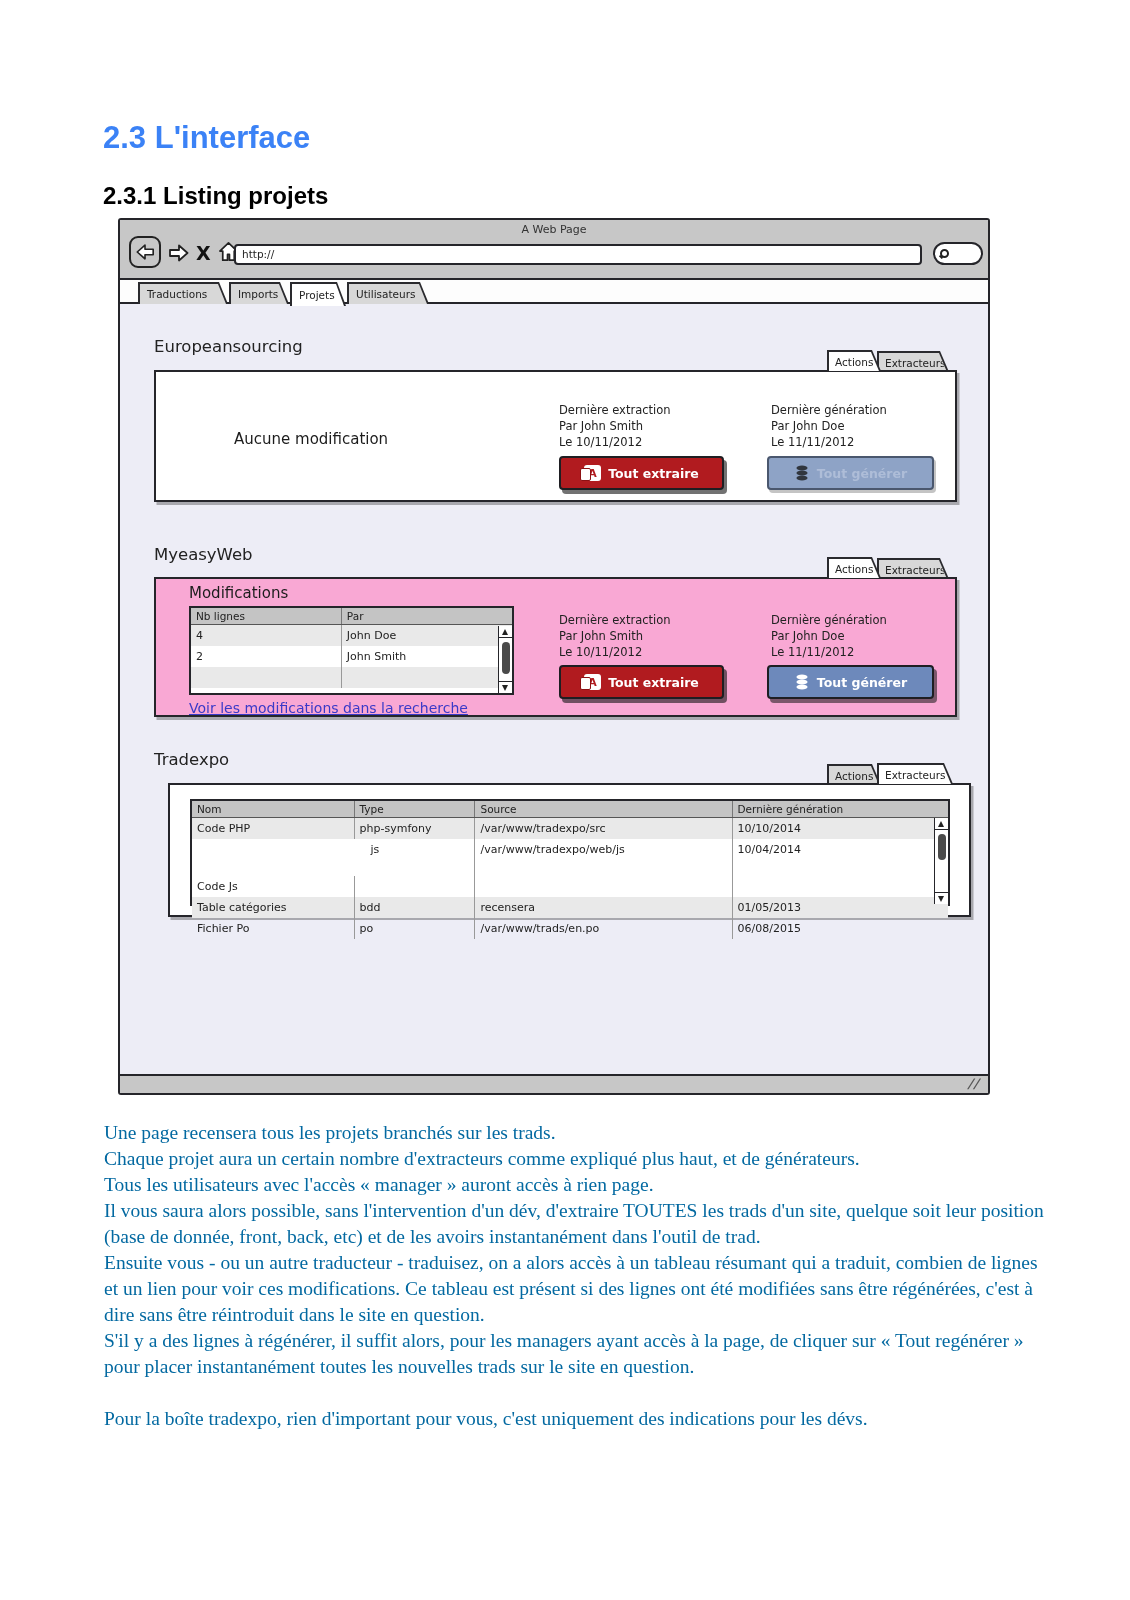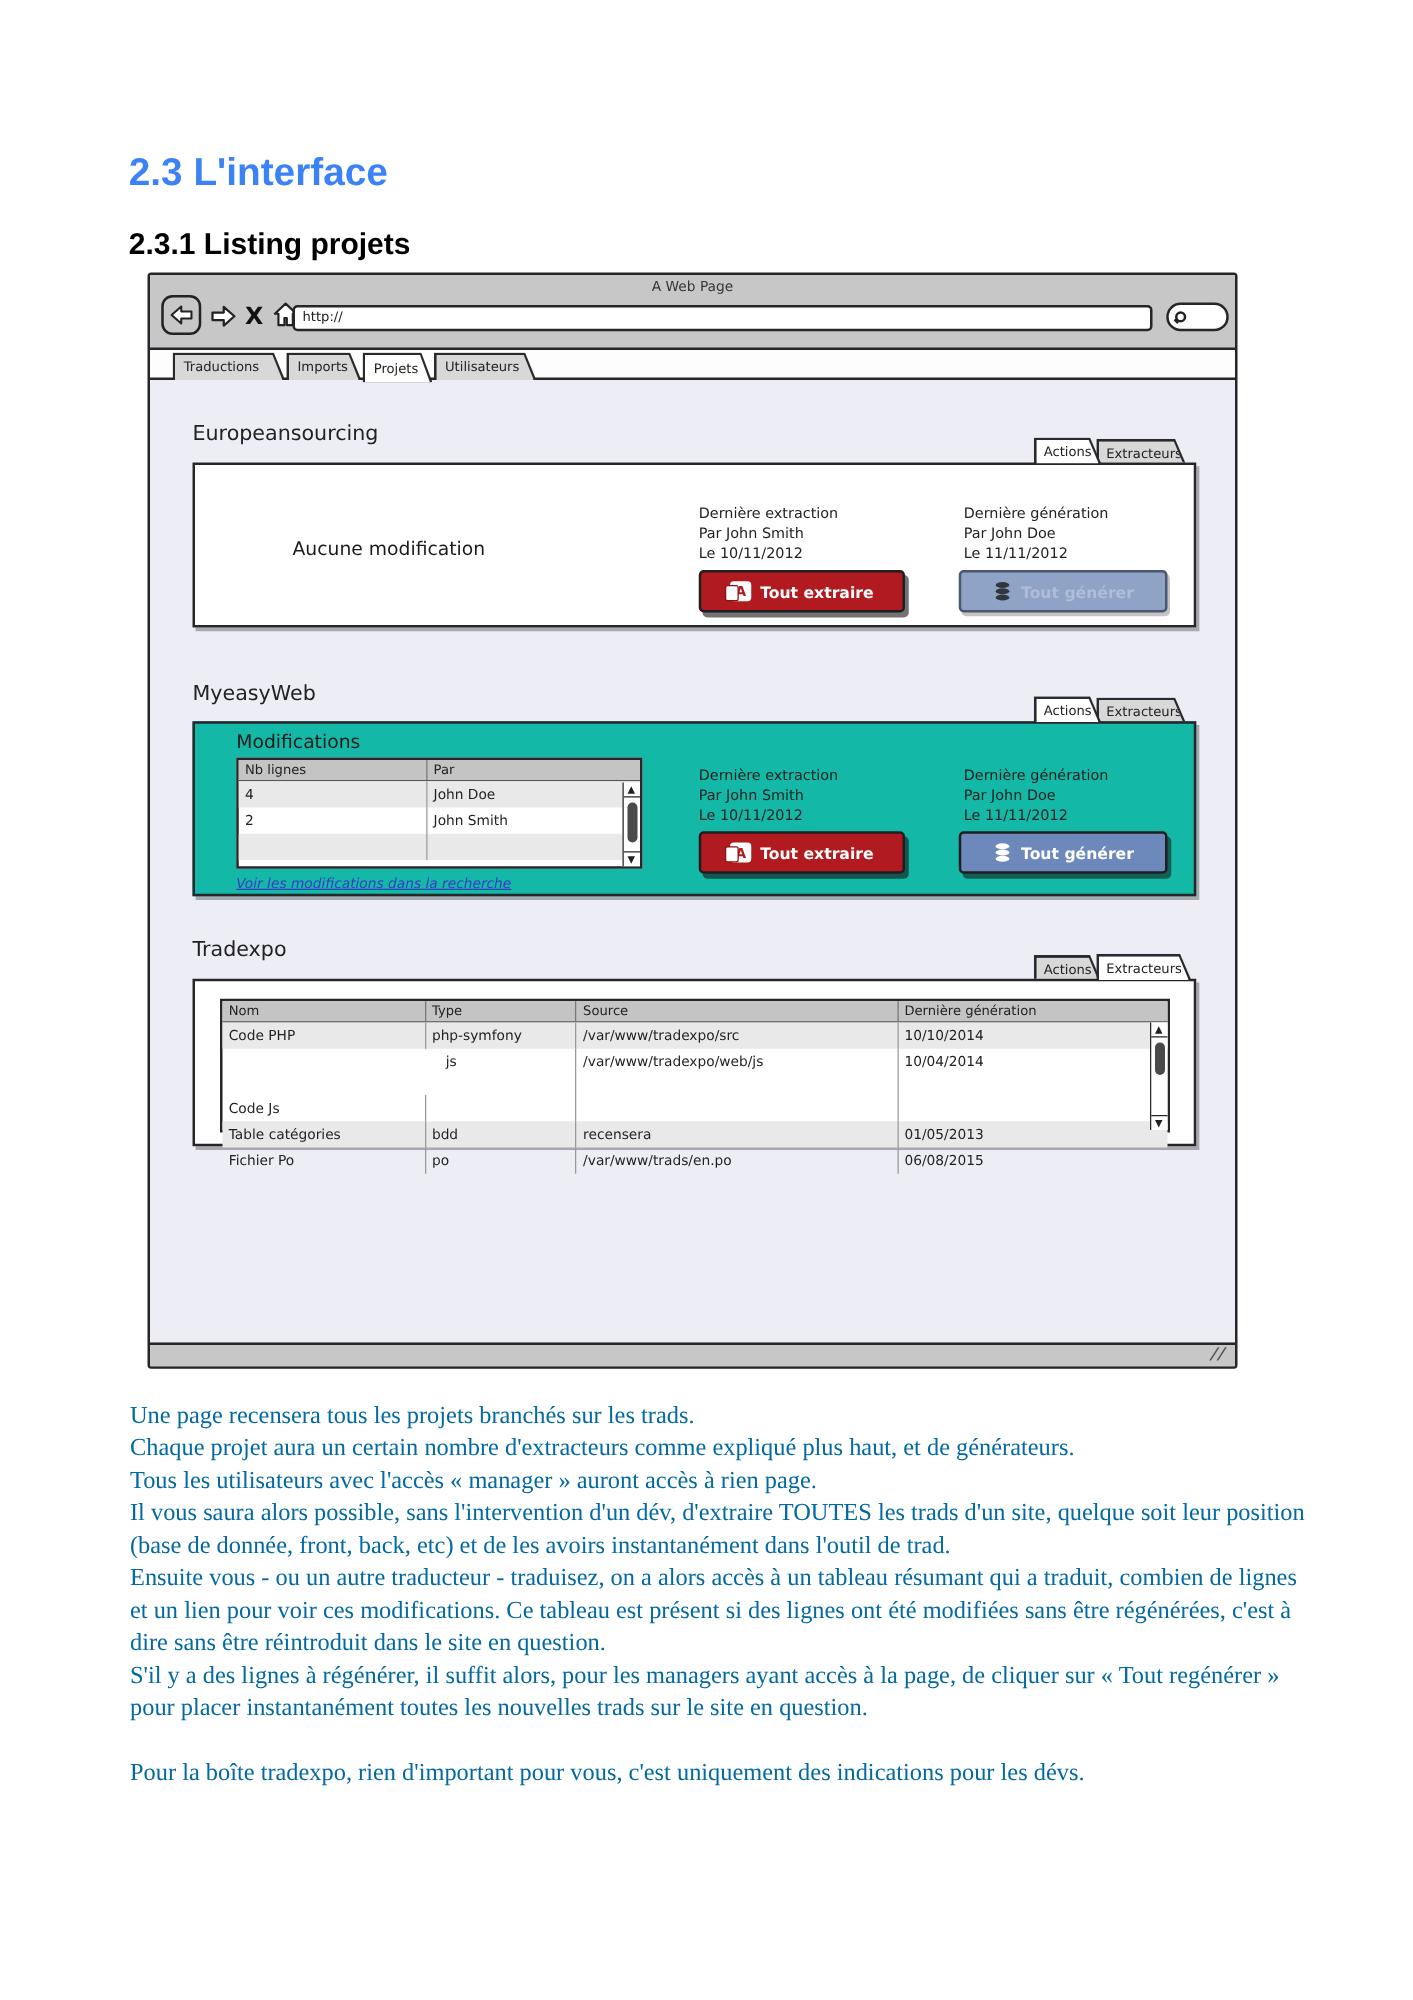"Modifications" .box.salmon { background: #14b8a6 -> #f9a8d4 }
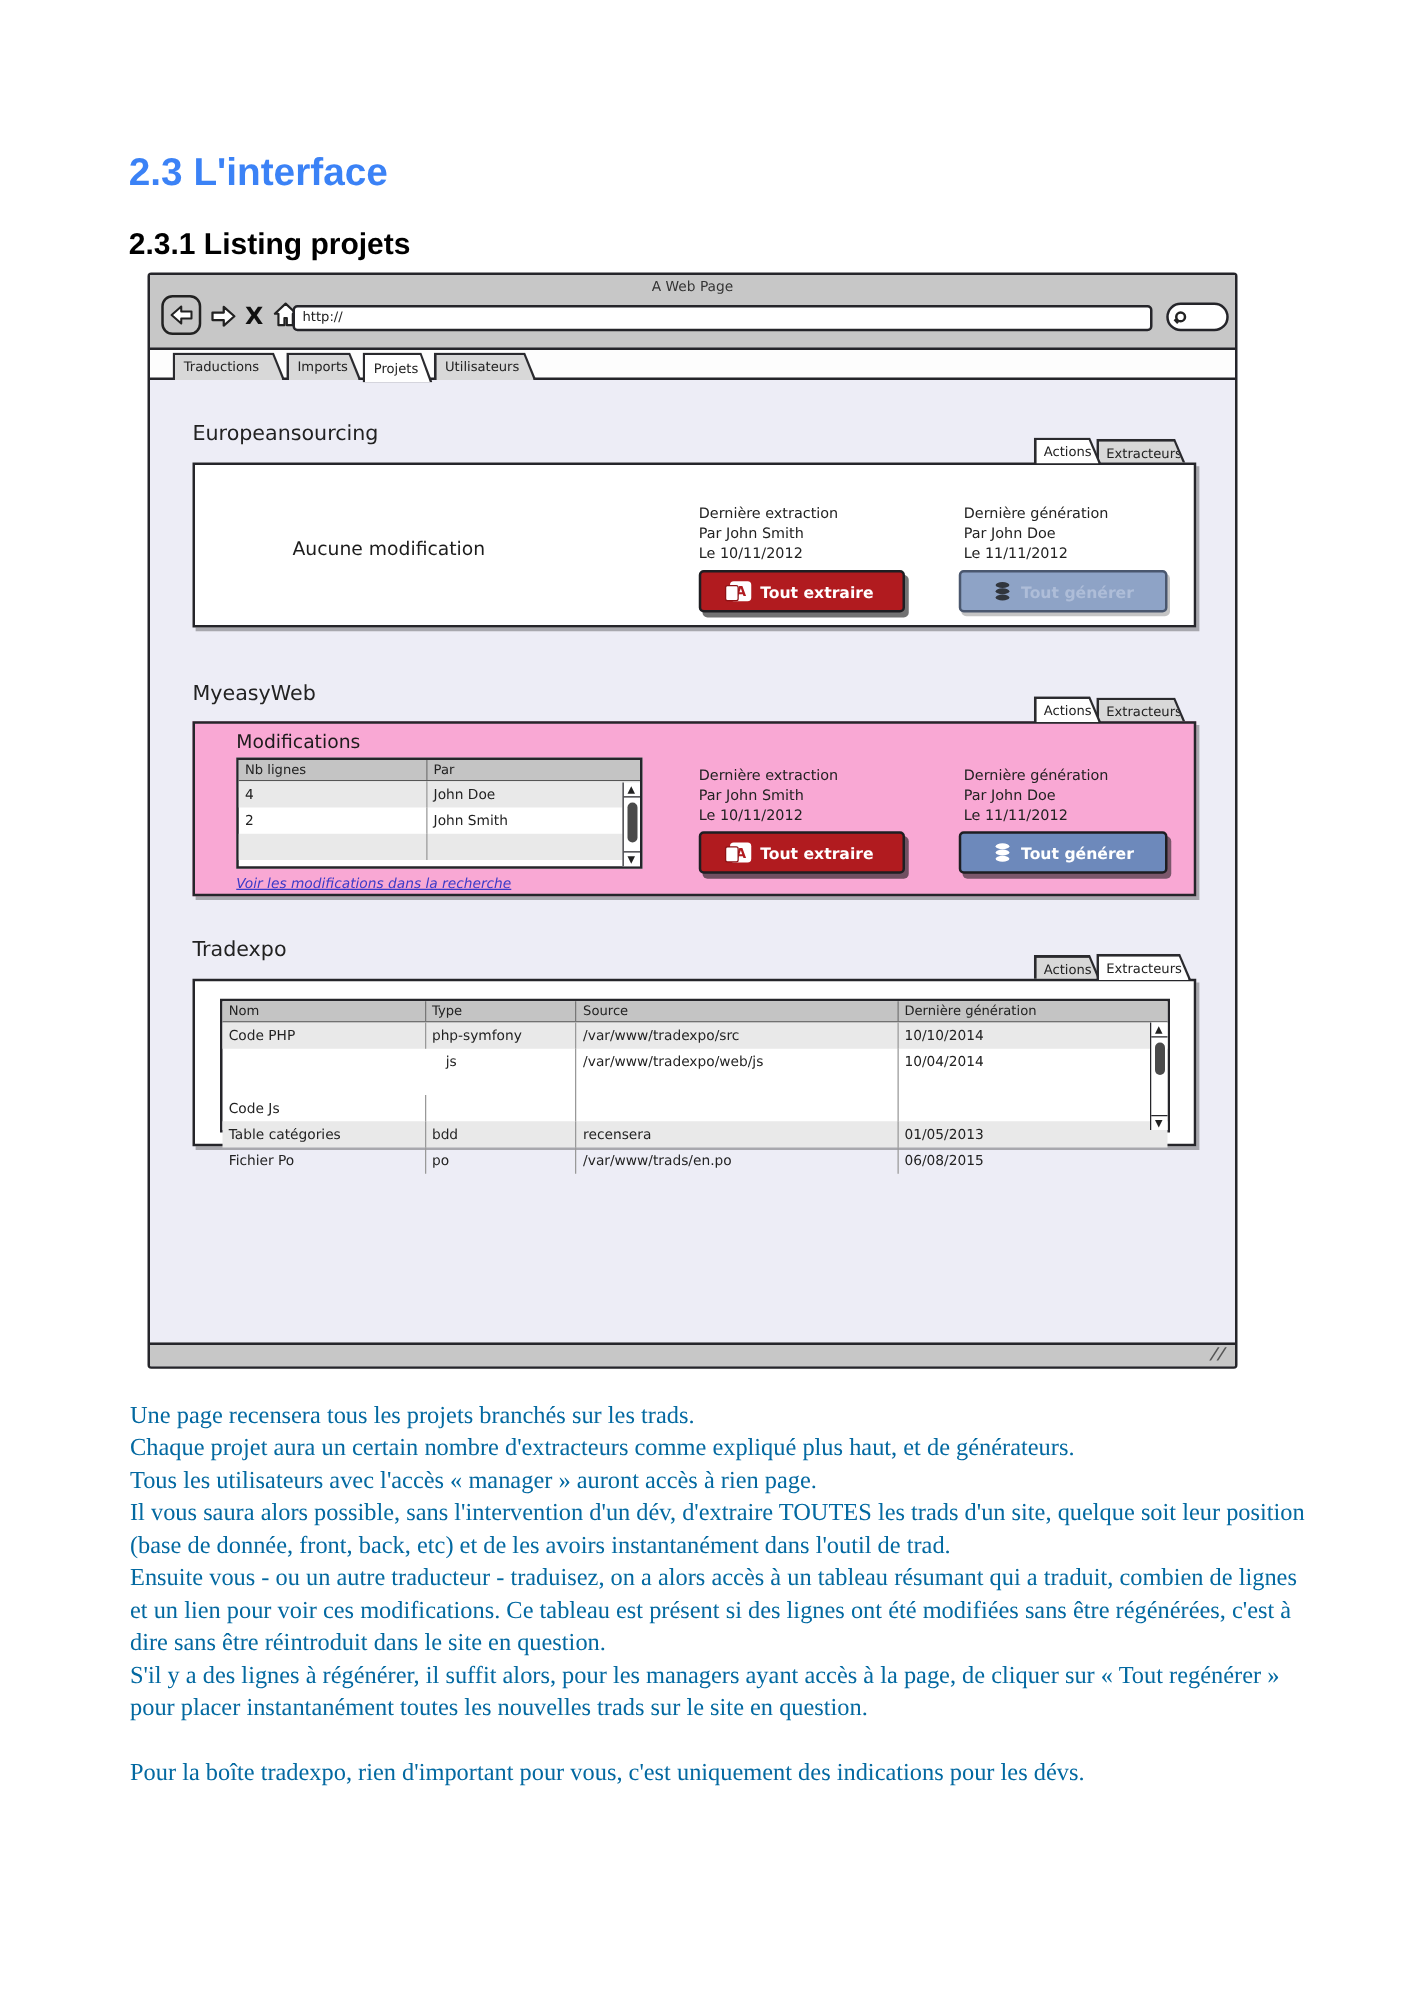"Voir les modifications dans la" .wlink { font-size: 11px -> 14px; font-style: italic -> none }
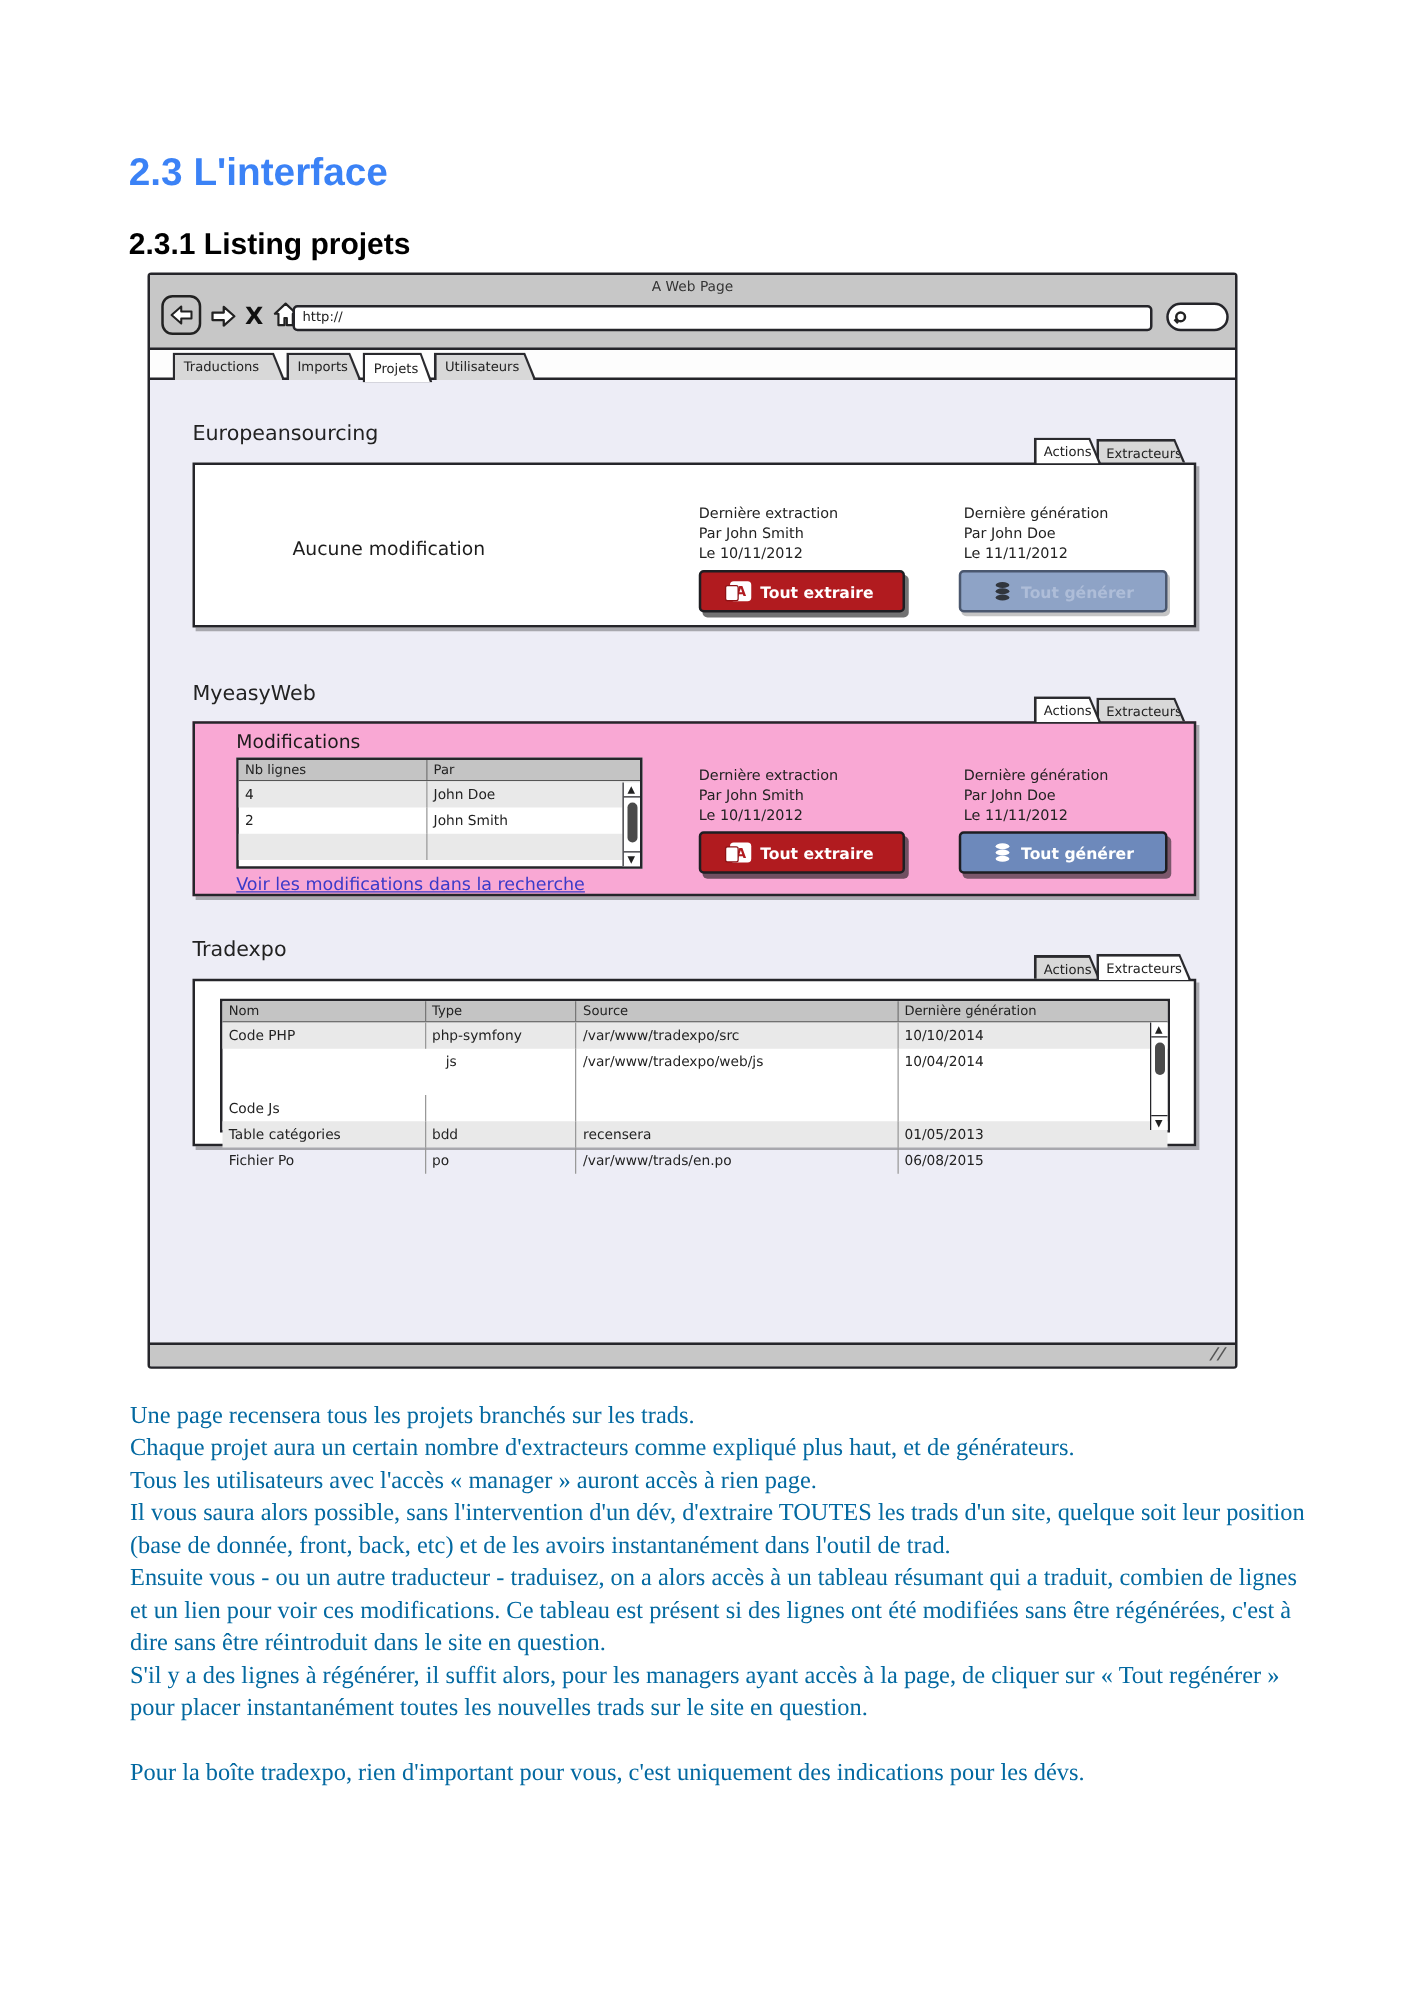"Nom" div.box { left: 34px -> 48px }
